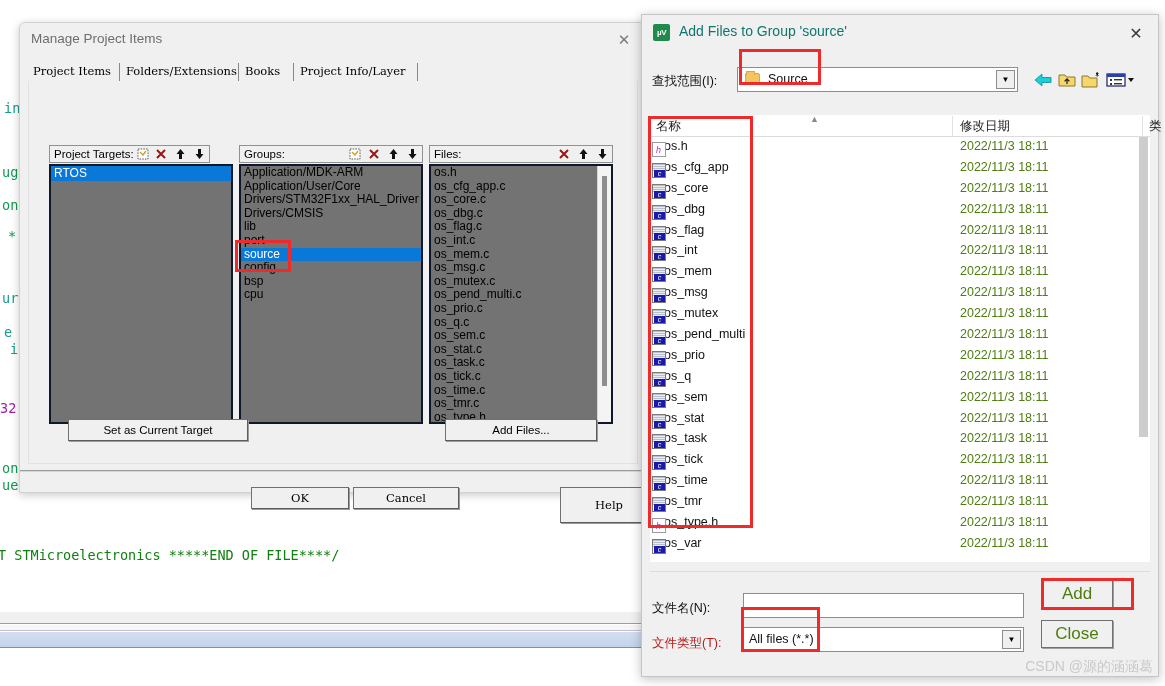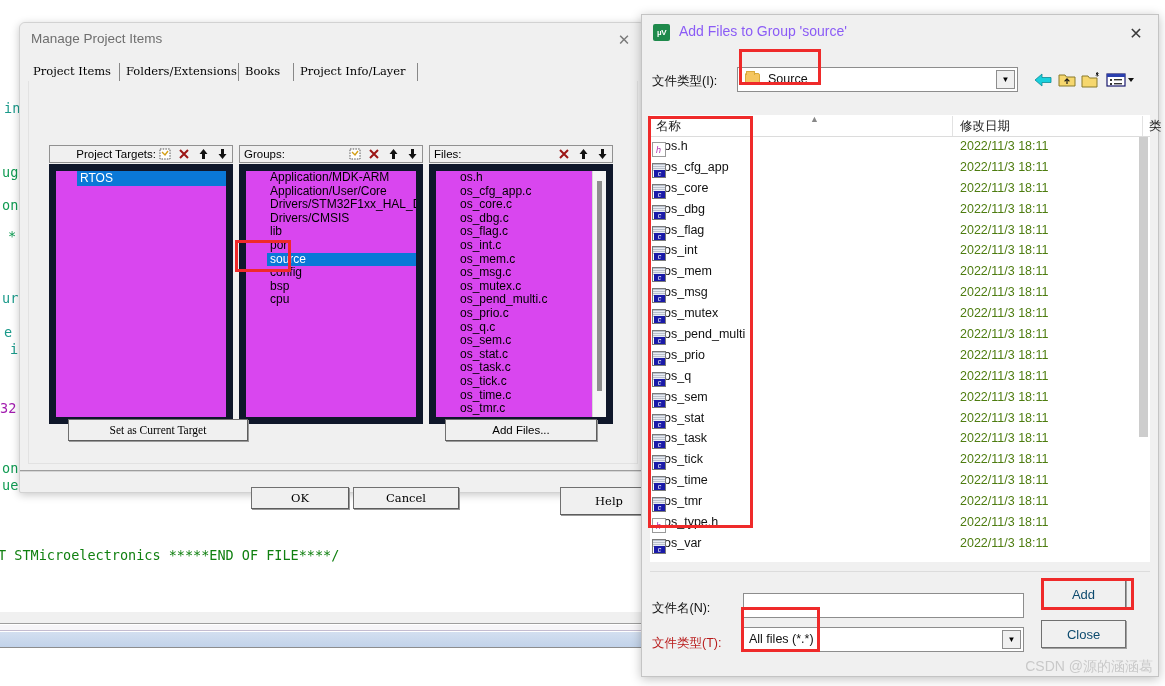"Add Files to Group 'source'" .fd-title-text { color: #8b5cf6 -> #0f766e }
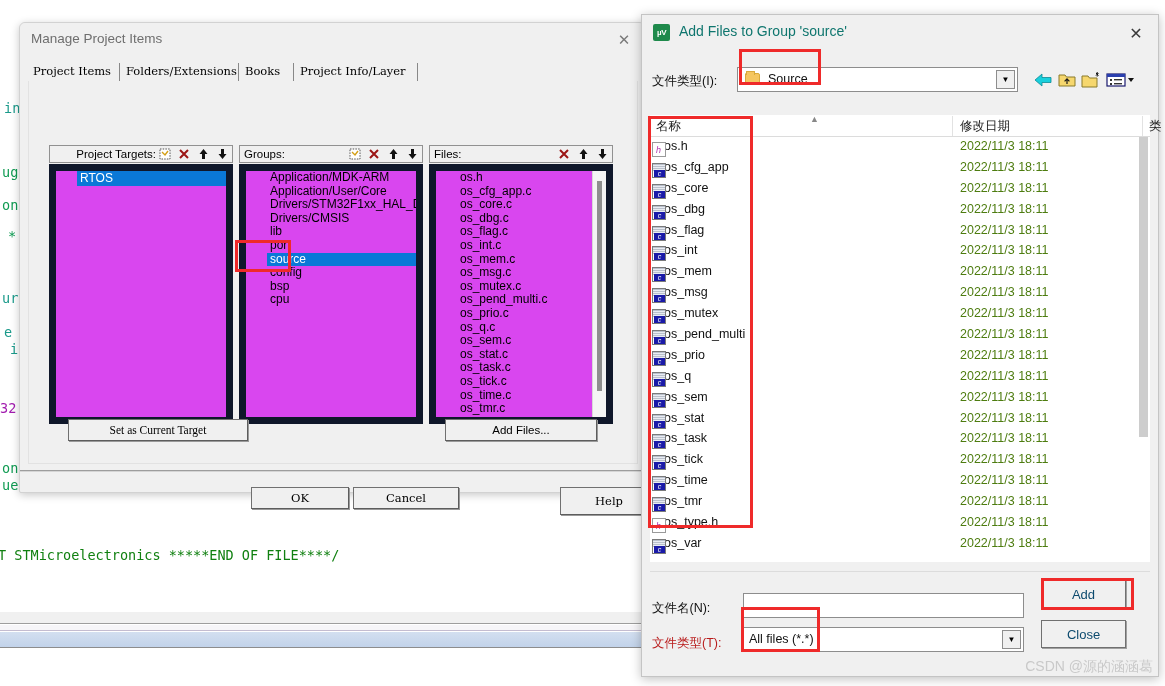"文件类型(I):" div.fd-lookin-label { text: 文件类型 -> 查找范围 }
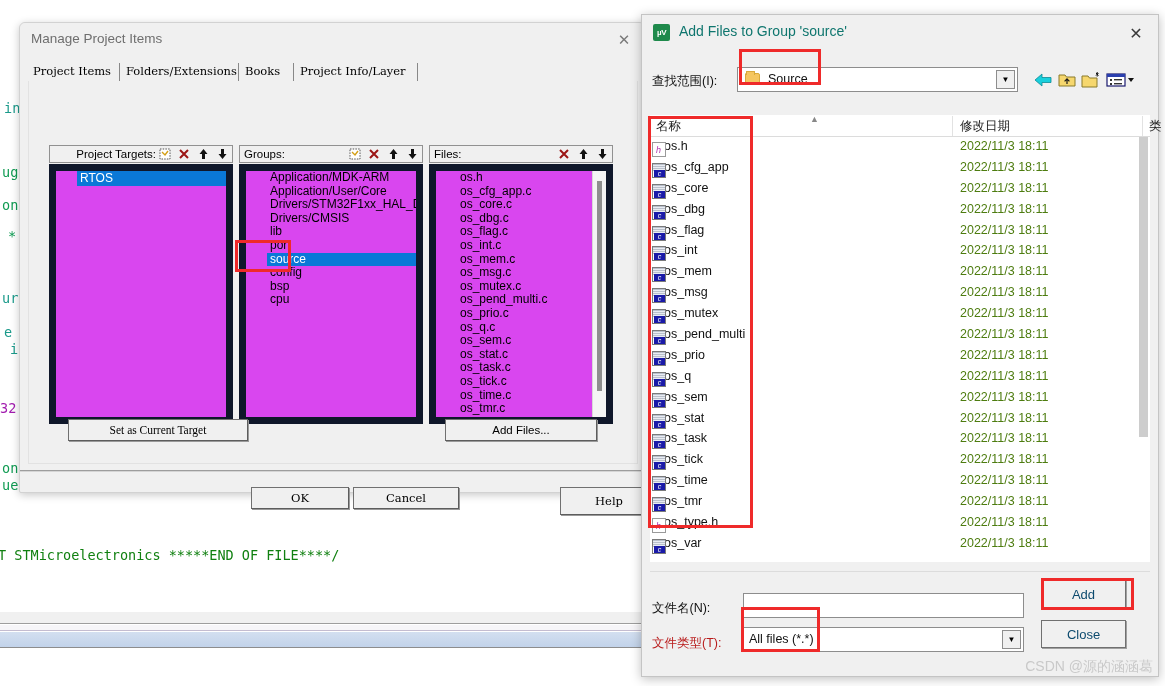"Project Targets:" div.colhdr { text-align: right -> none; width: 184px -> 161px }
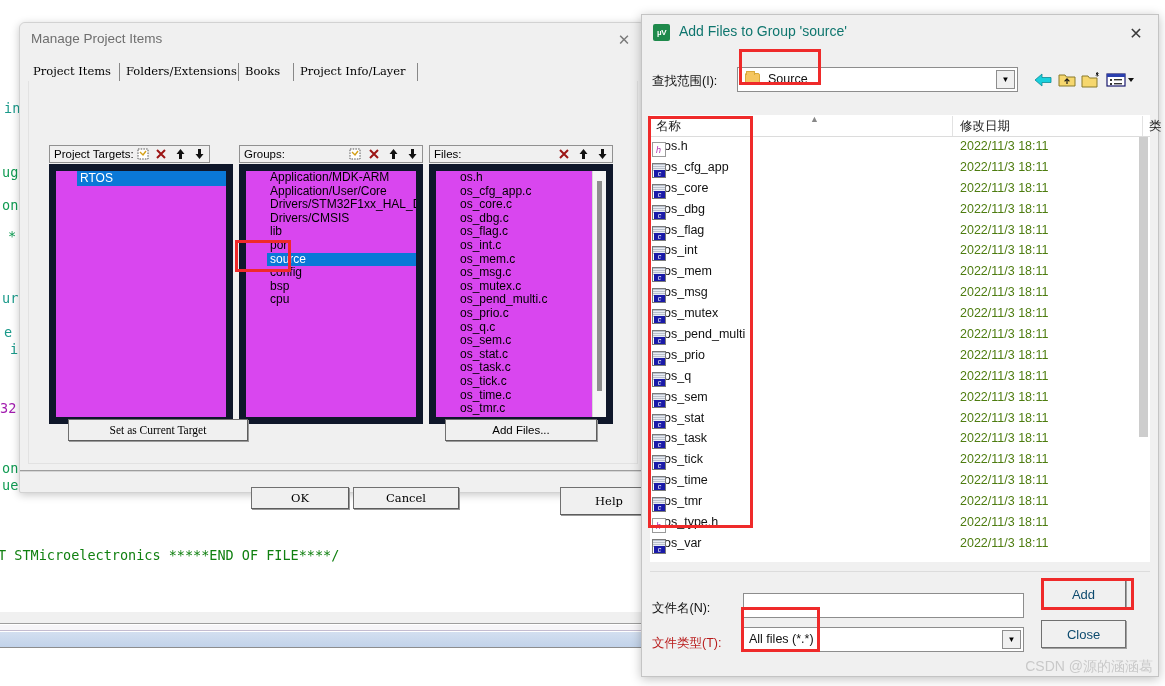"RTOS" .listbox { background: #d946ef -> #737373; border: 7px solid #0f172a -> 2px solid #0f172a; padding-left: 21px -> none }
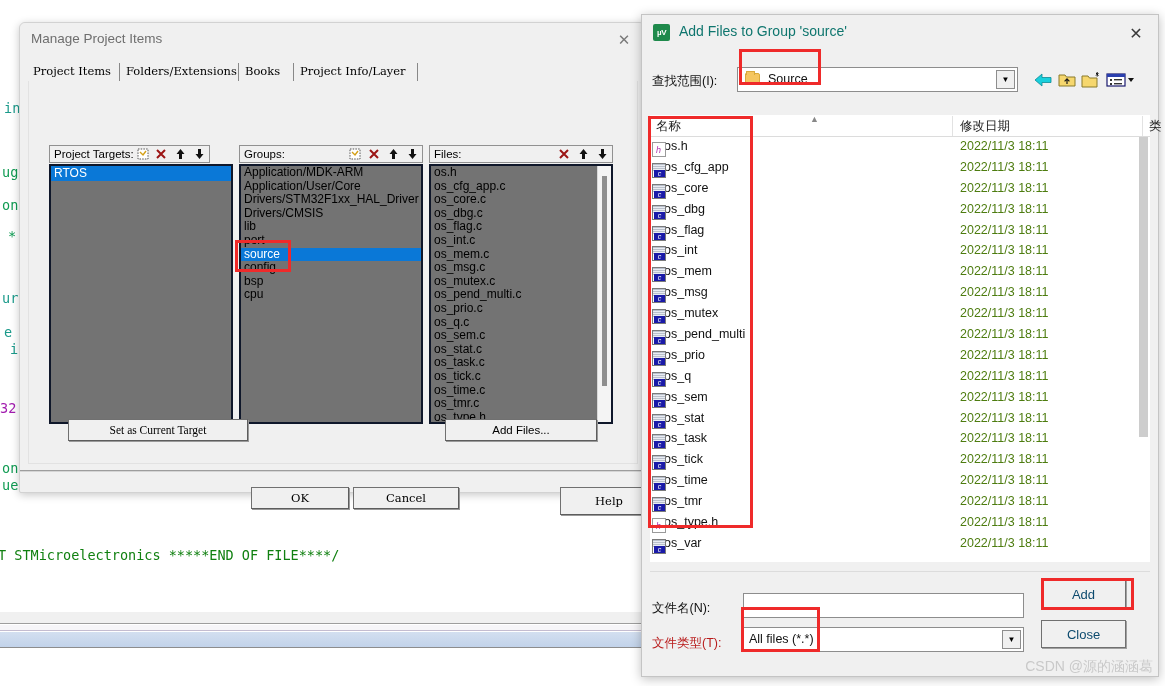"Set as Current Target" div.btn-w32 { font-family: Liberation Serif, serif -> none }
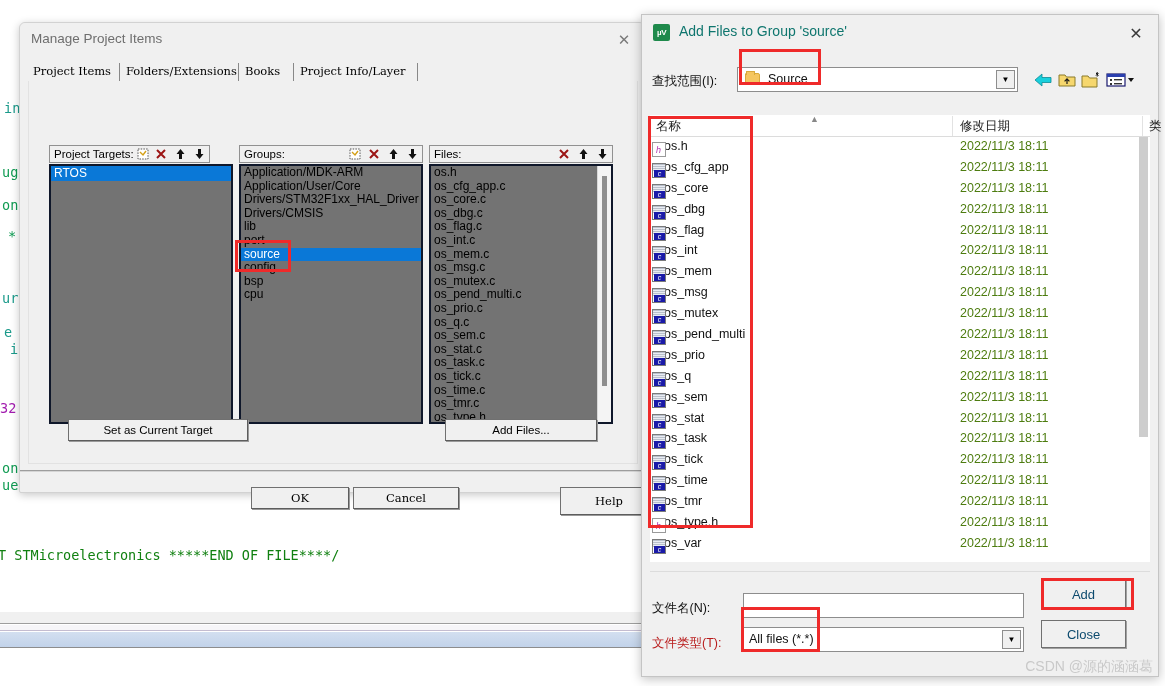"Help" div.btn-w32 { height: 28px -> 36px }
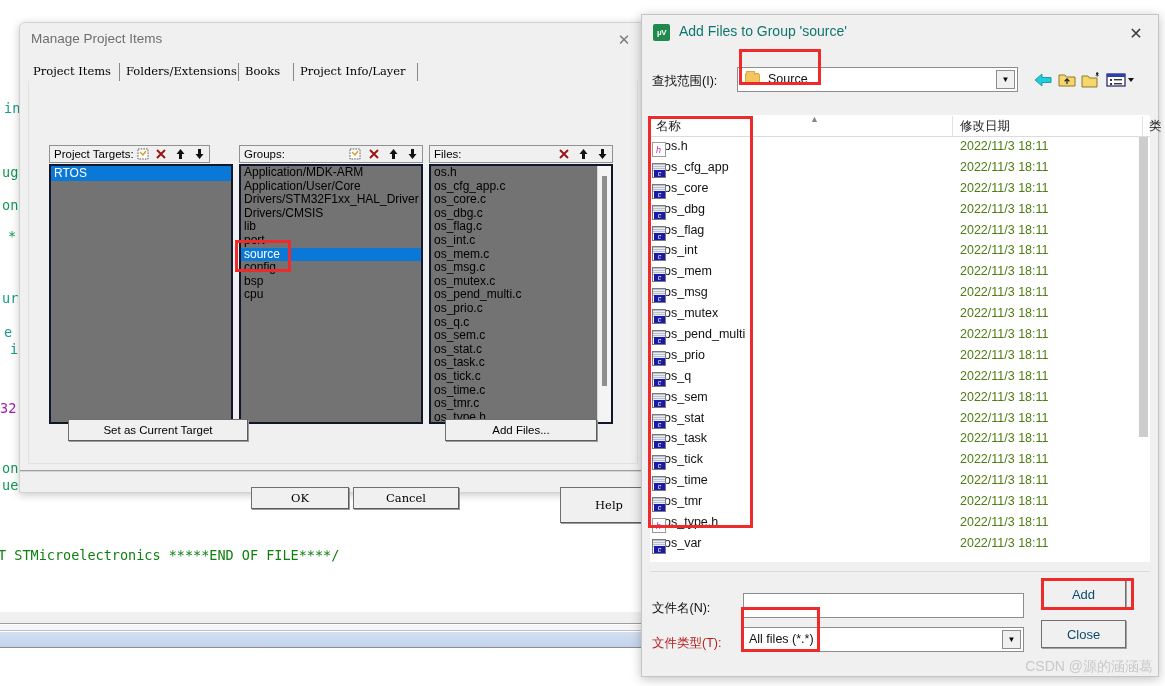"Add" .fd-btn { color: #0c4a6e -> #4d7c0f; font-size: 13px -> 17px; width: 85px -> 72px }
